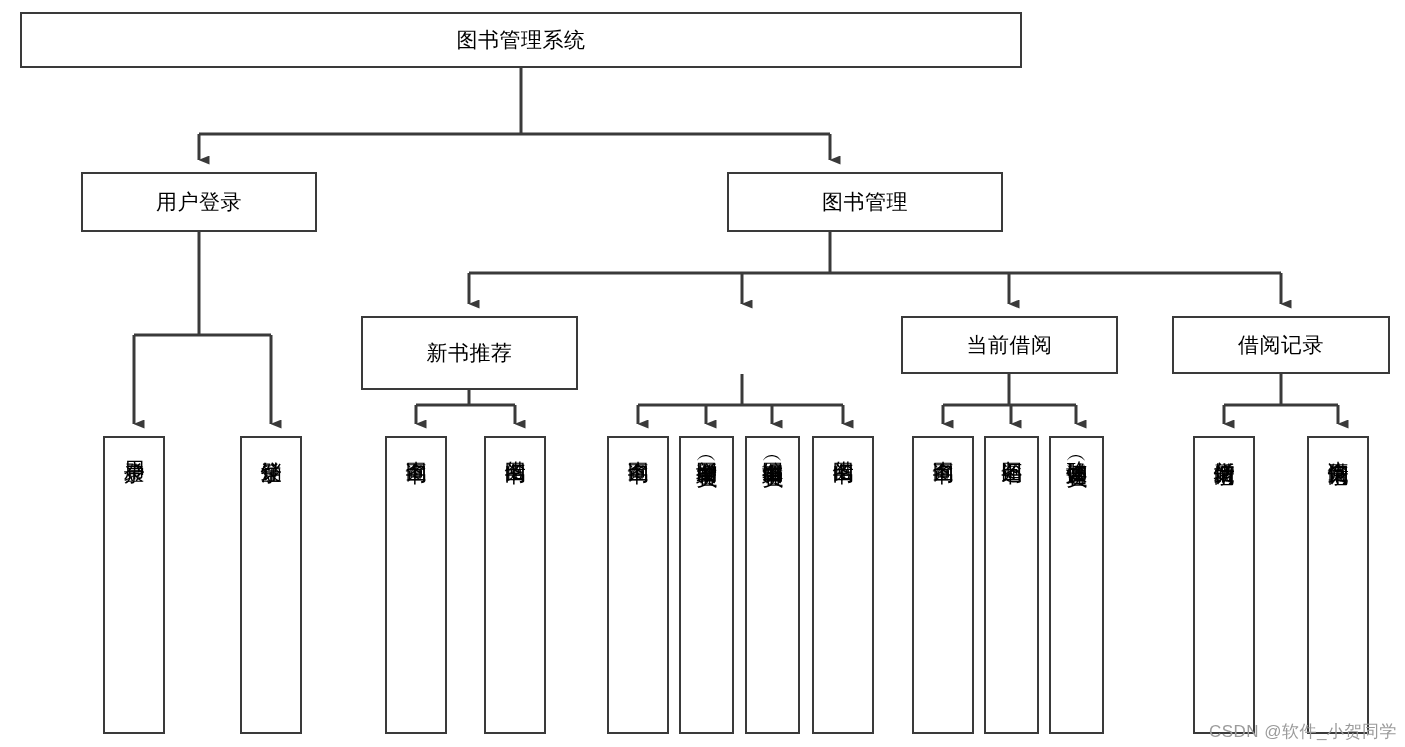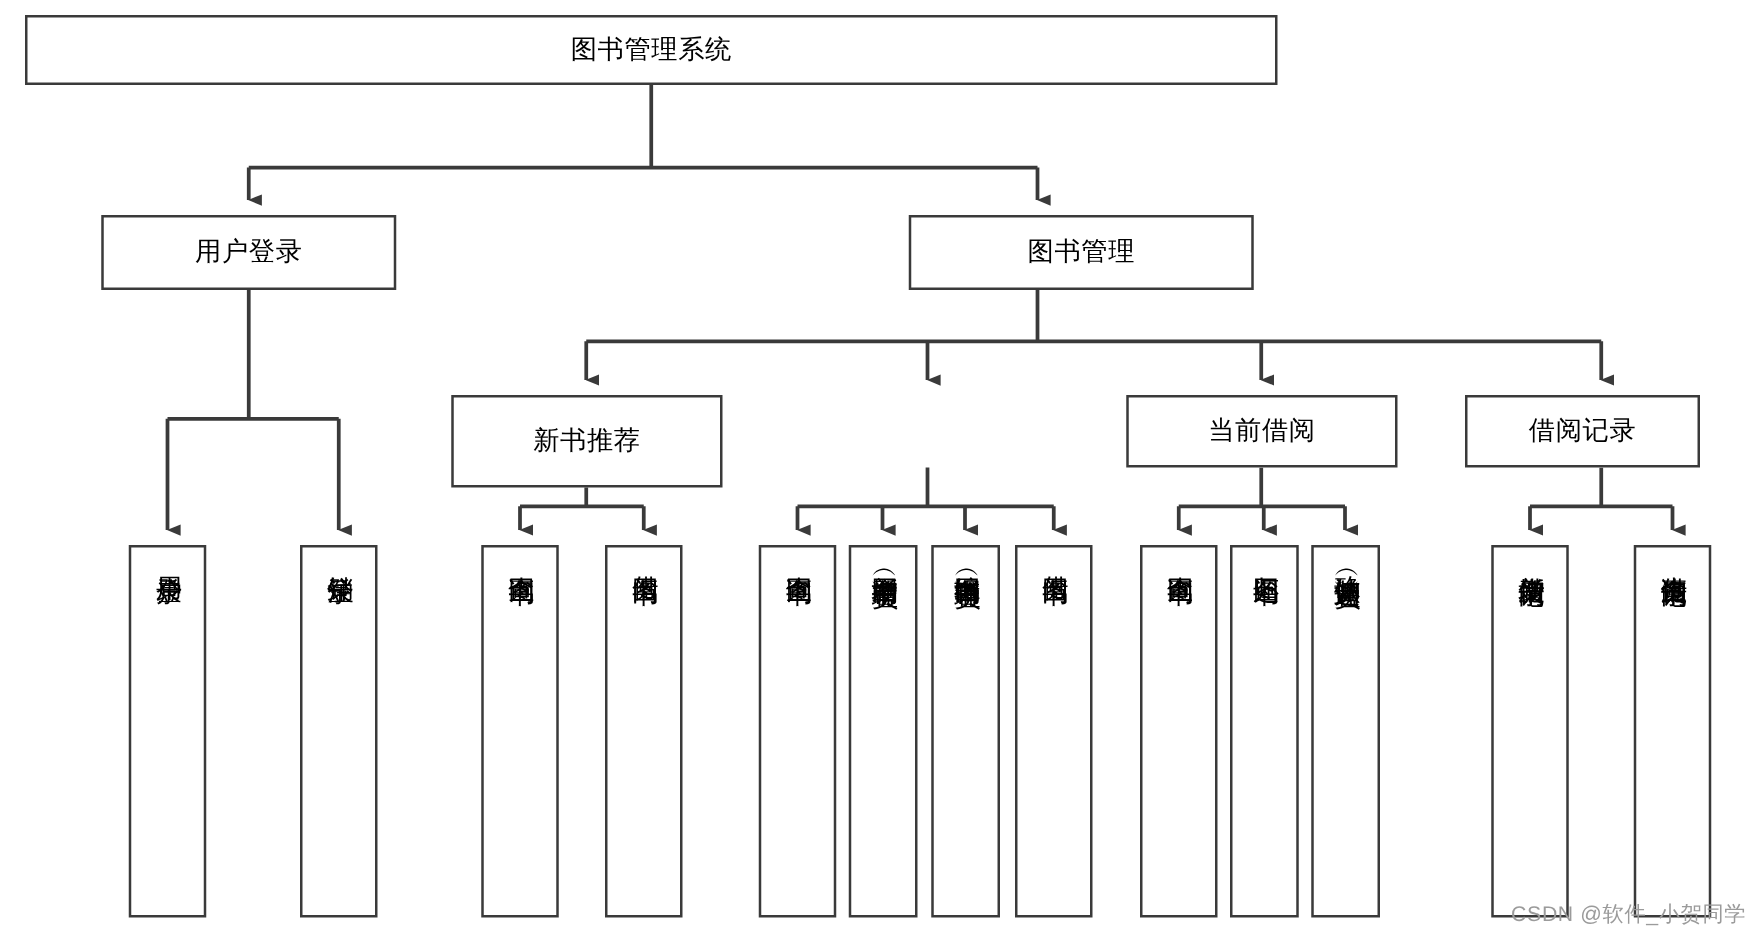"借阅记录" div.node { width: 188px -> 218px }
